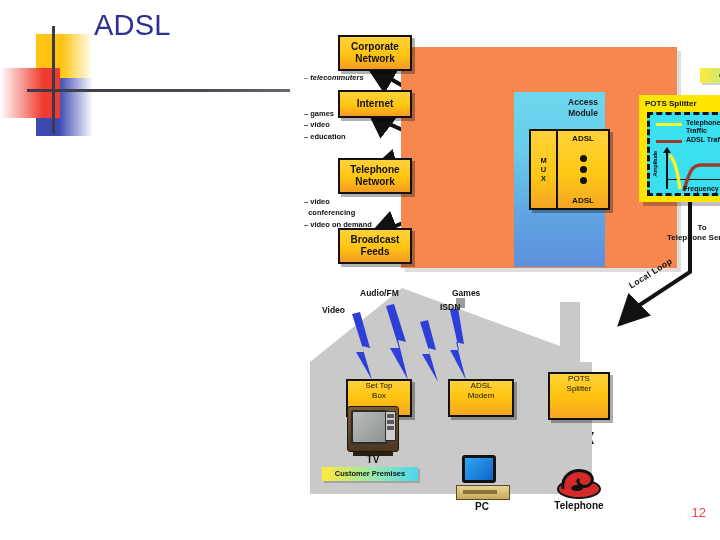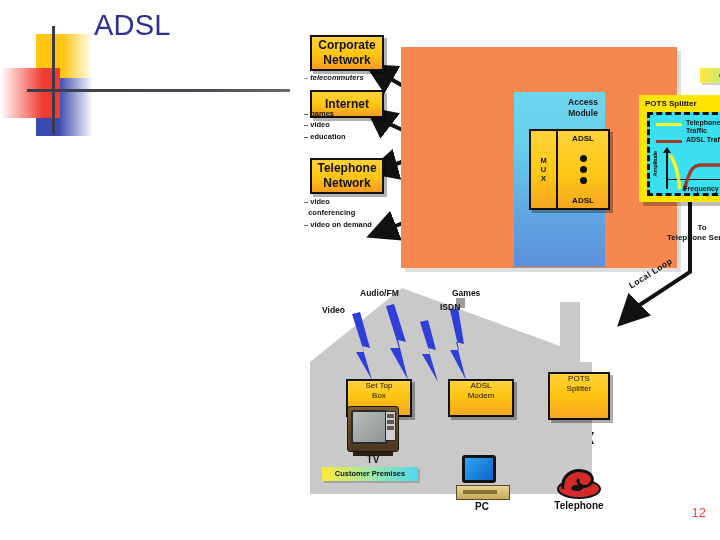"Corporate" .srcbox { font-size: 12px -> 10px; margin-left: none -> 28px }
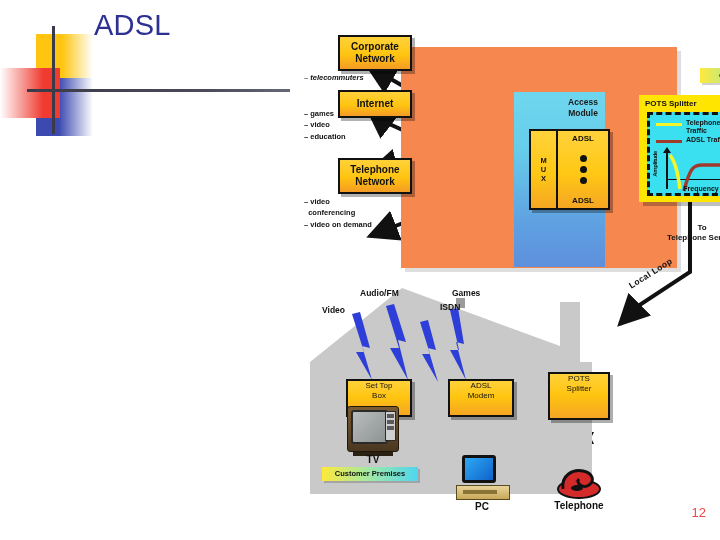"Broadcast" div.srcbox { html: none -> <div> <span><span>Broadcast</span><br><span>Feeds</span></span> </div> }
